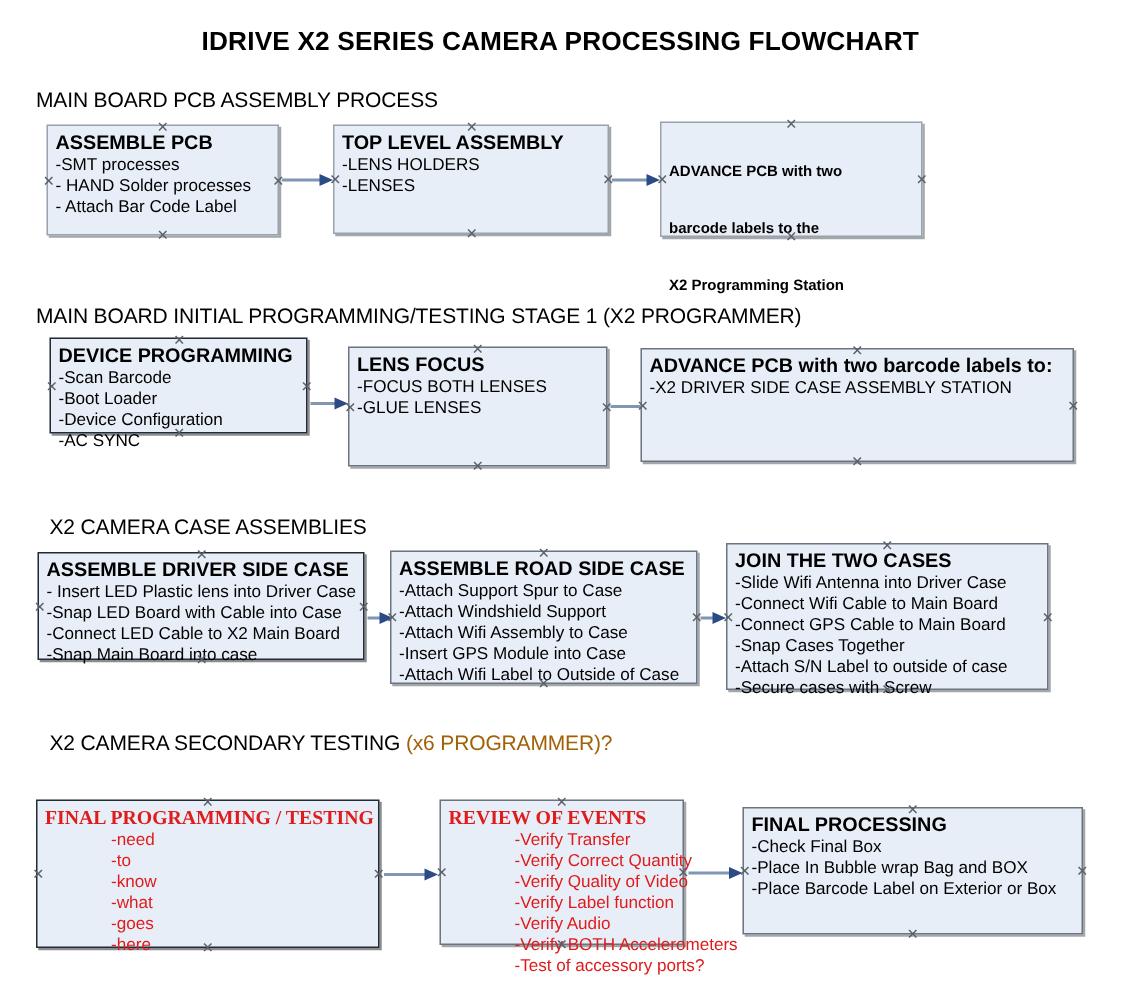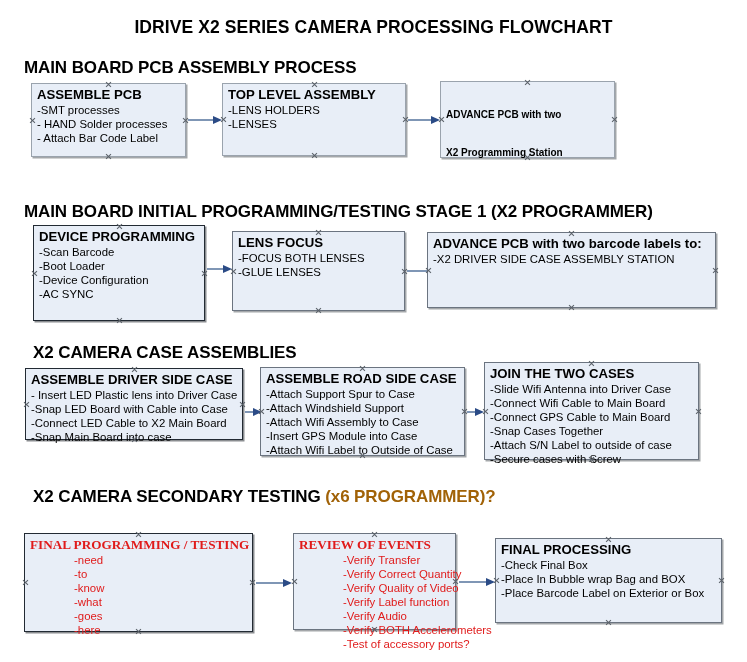"MAIN BOARD PCB ASSEMBLY PROCESS" .section-head { font-size: 17px -> 14px; font-weight: bold -> normal }
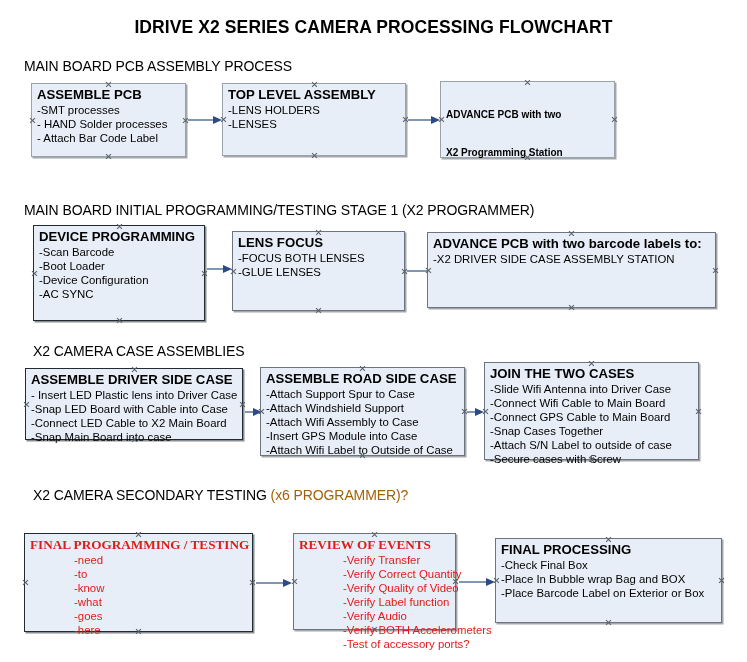"barcode labels to the" div.ln { html: none -> <div>barcode labels to the</div> }
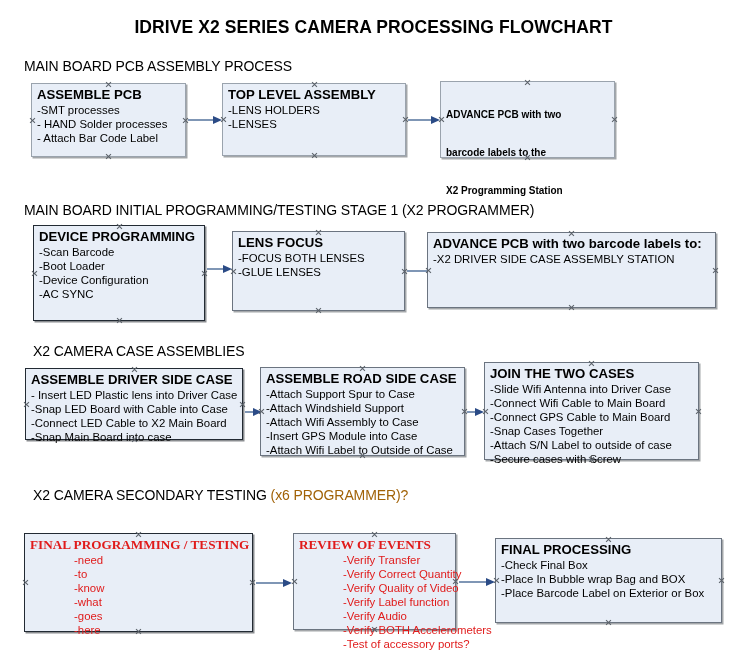"DEVICE PROGRAMMING" div.node { height: 96px -> 64px }
